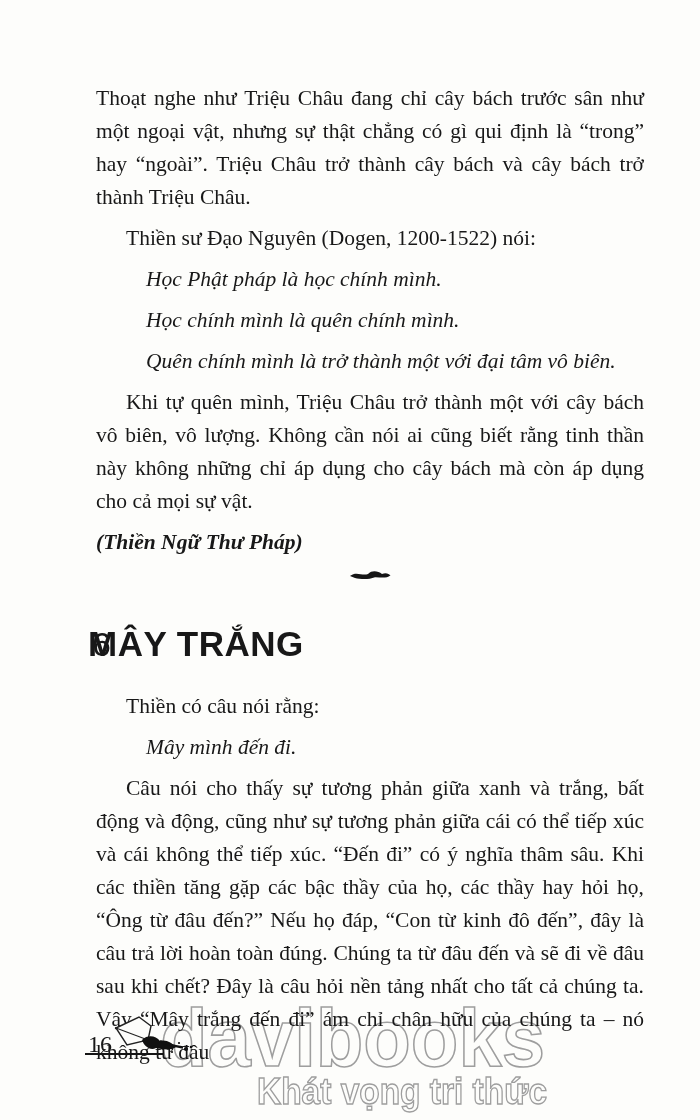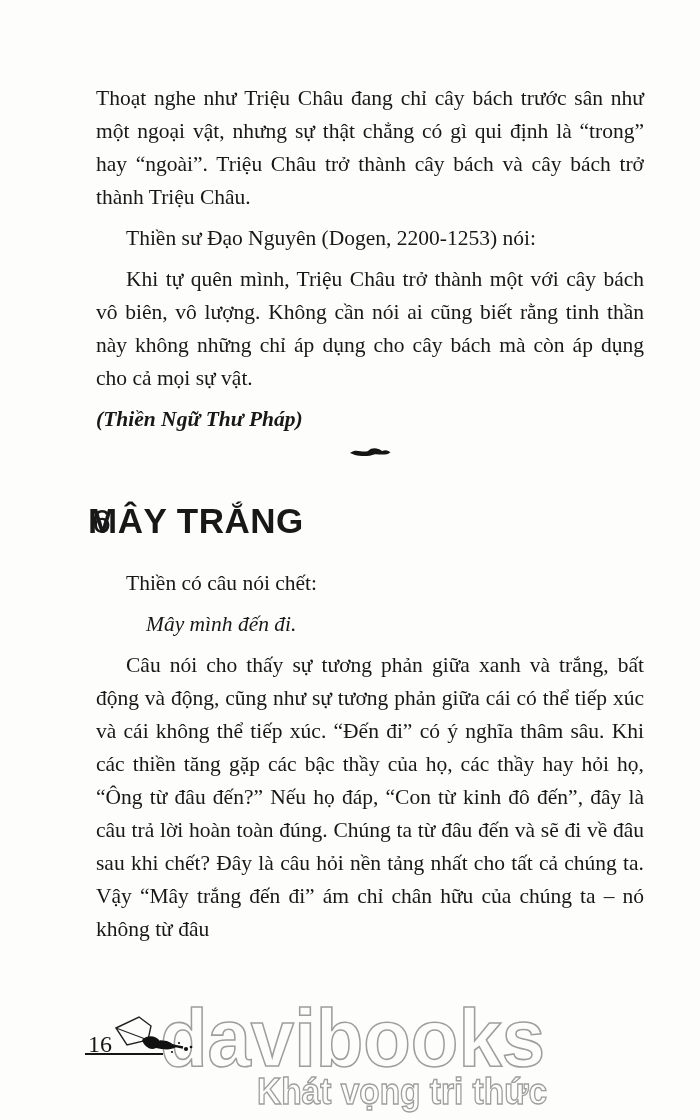"Thiền sư Đạo Nguyên (Dogen," p.indent { text: 2200-1253 -> 1200-1522 }
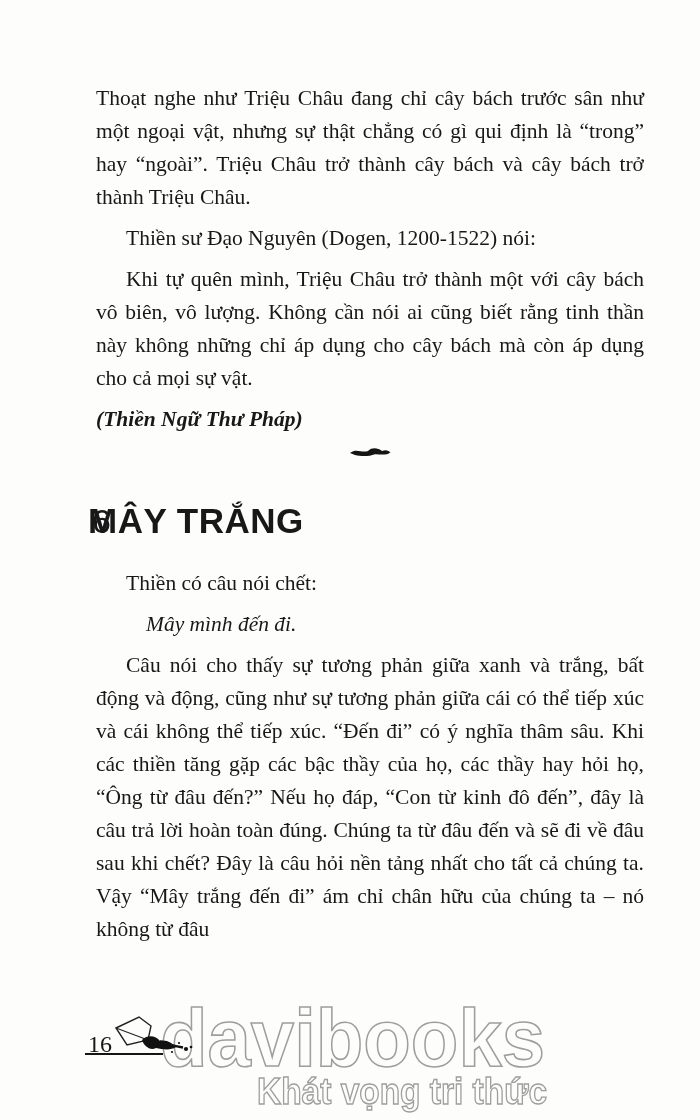"Học Phật pháp là học" div.quote { html: none -> <div> <p>Học Phật pháp là học chính mình.</p> <p>Học chính mình là quên chính mình.</p> <p>Quên chính mình là trở thành một với đại tâm vô biên.</p> </div> }
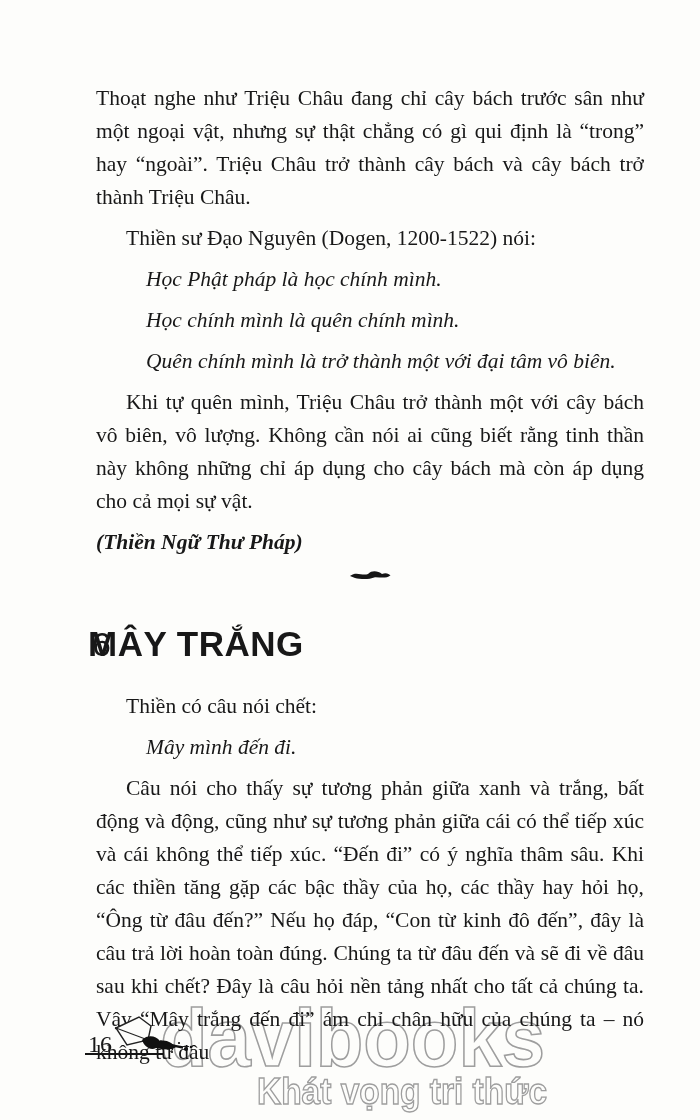"Thiền có câu nói chết:" p.indent { text: chết -> rằng }
